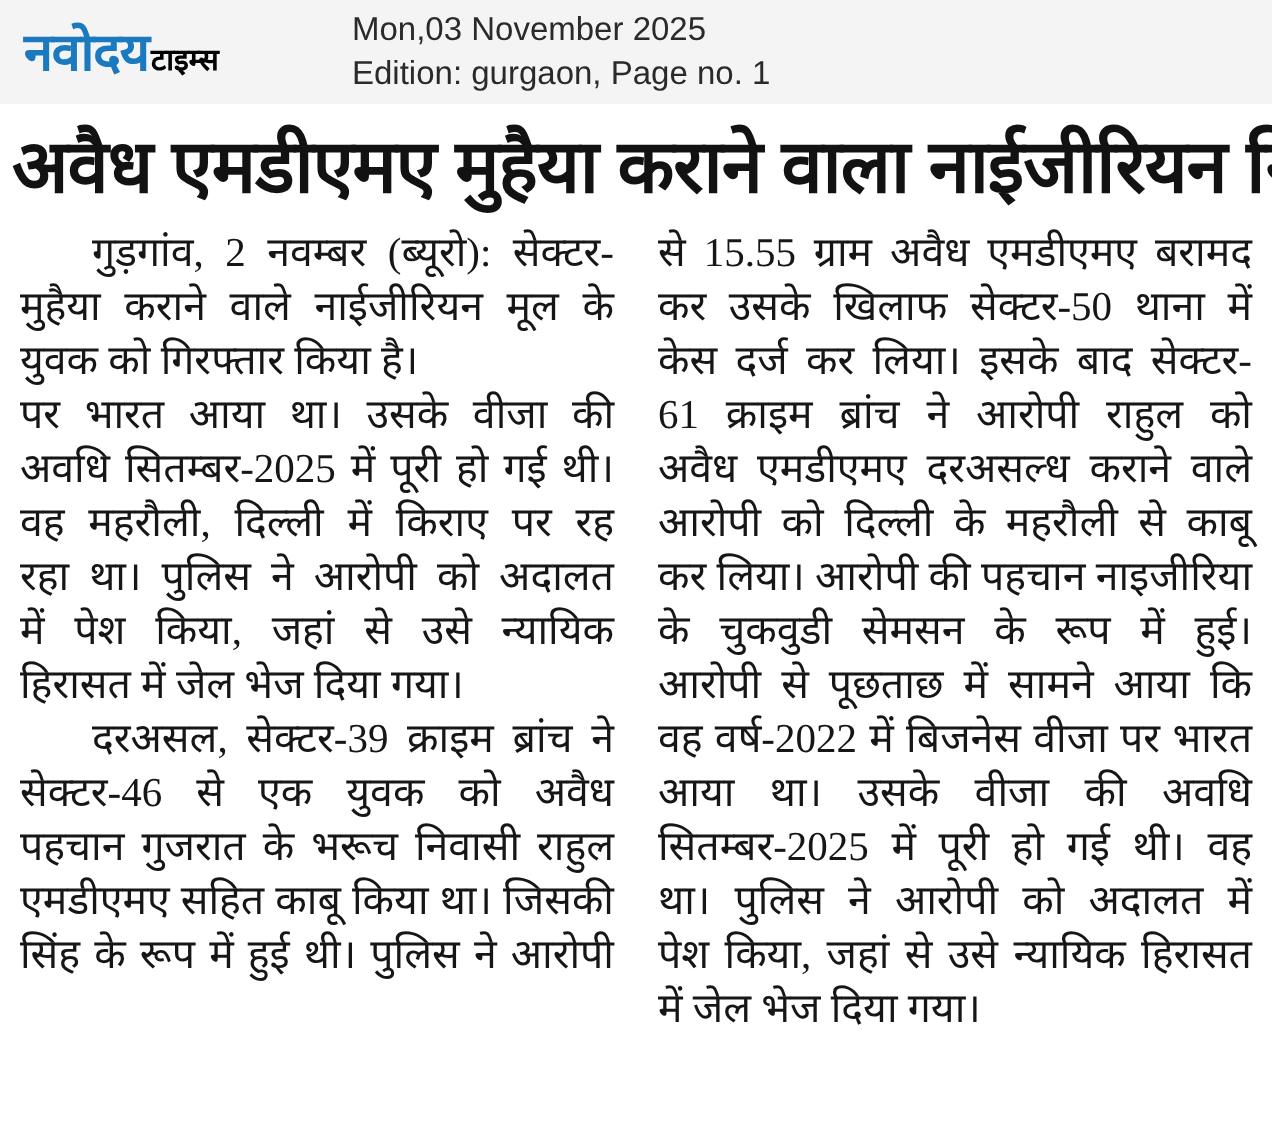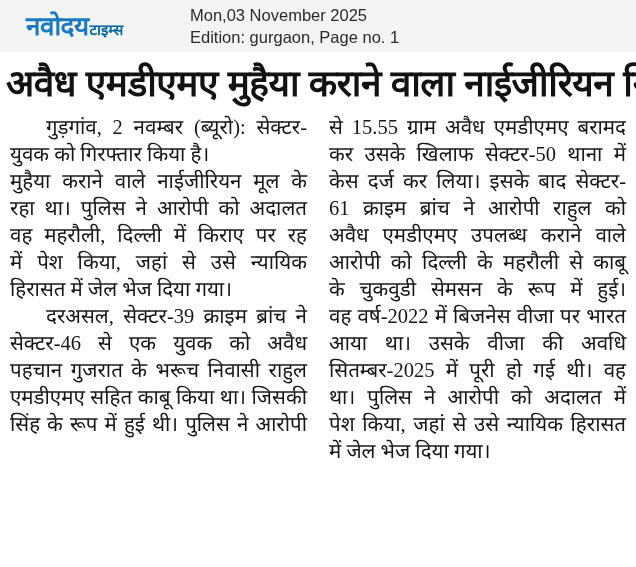"नवोदय" .masthead { padding: 0 0 0 26px -> 0 0 0 12px }
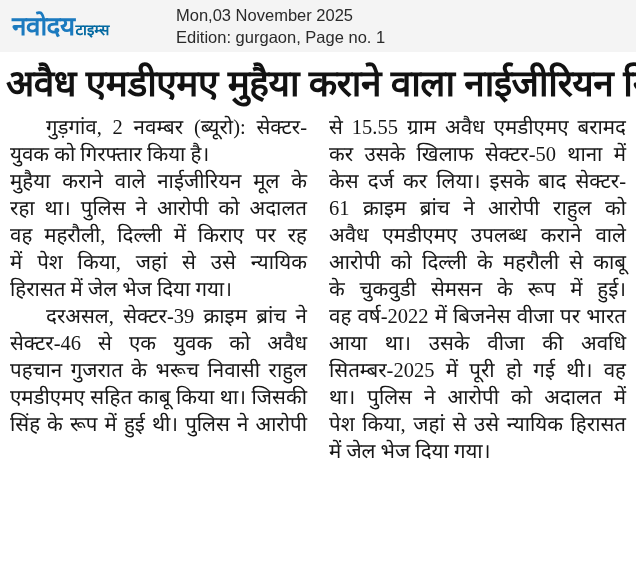"टाइम्स" span.logo-sub { color: #0369a1 -> #000000 }
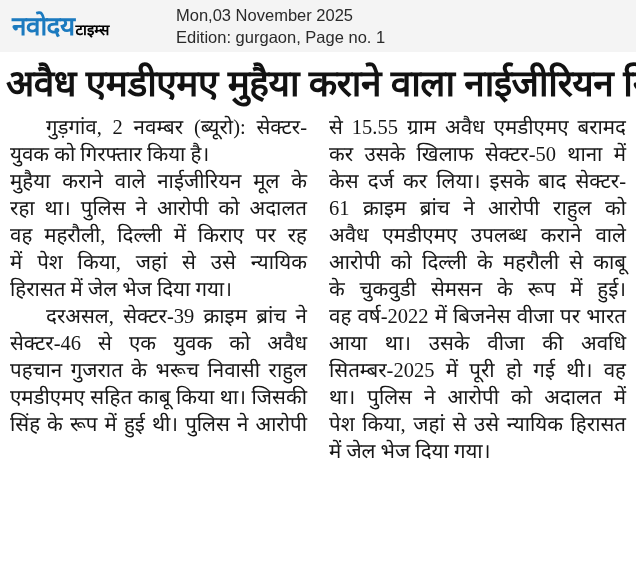"युवक को गिरफ्तार किया है।" div.line { order: before "मुहैया कराने वाले नाईजीरियन मूल" -> after "मुहैया कराने वाले नाईजीरियन मूल" }
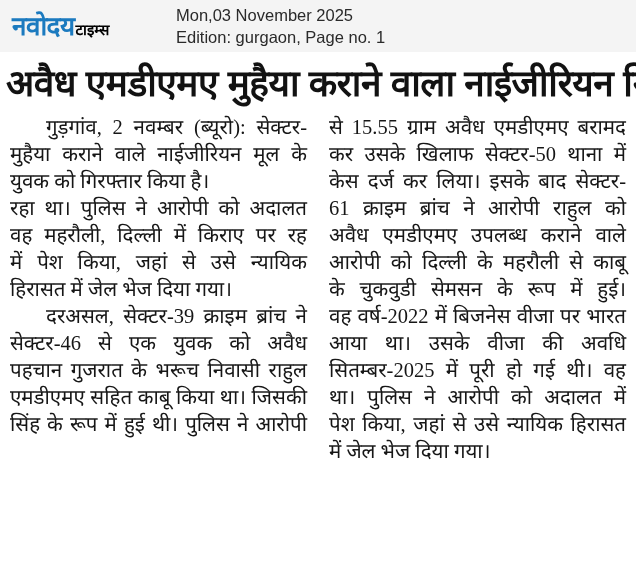"पर भारत आया था। उसके" div.line { html: none -> <div>पर भारत आया था। उसके वीजा की</div> }
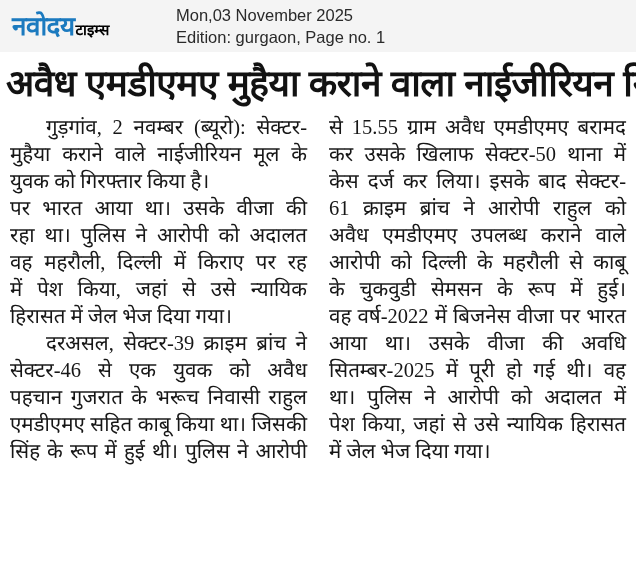"अवधि सितम्बर-2025 में पूरी हो" div.line { html: none -> <div>अवधि सितम्बर-2025 में पूरी हो गई थी।</div> }
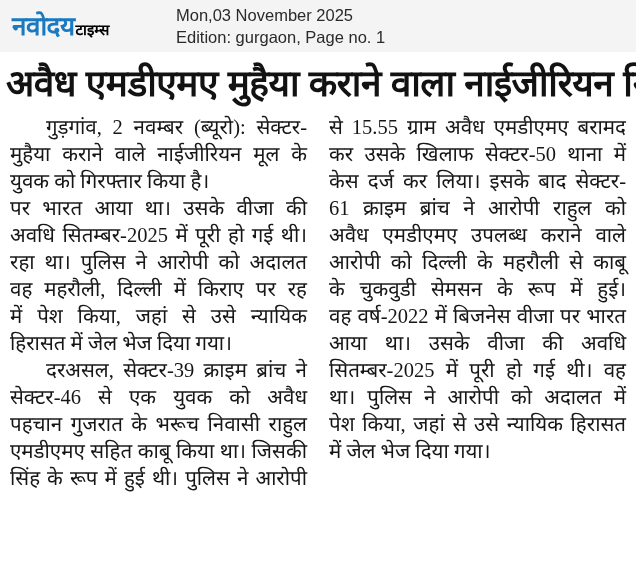"अवैध एमडीएमए उपलब्ध कराने वाले" div.line { text: उपलब्ध -> दरअसल्ध }
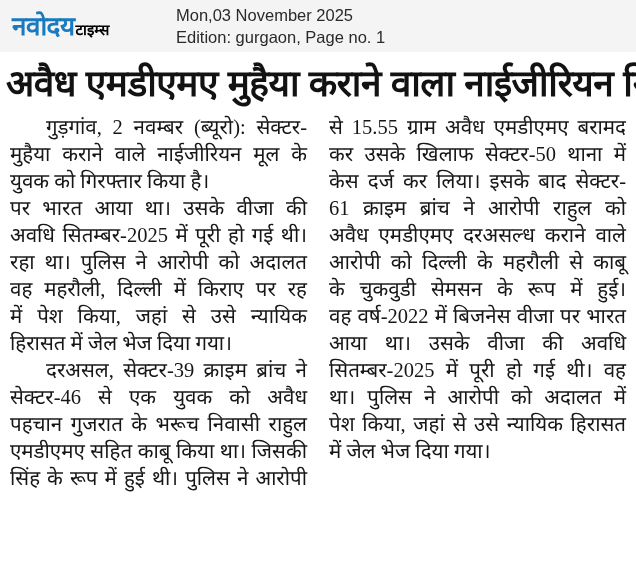"रहा था। पुलिस ने आरोपी" div.line { order: before "वह महरौली, दिल्ली में किराए" -> after "वह महरौली, दिल्ली में किराए" }
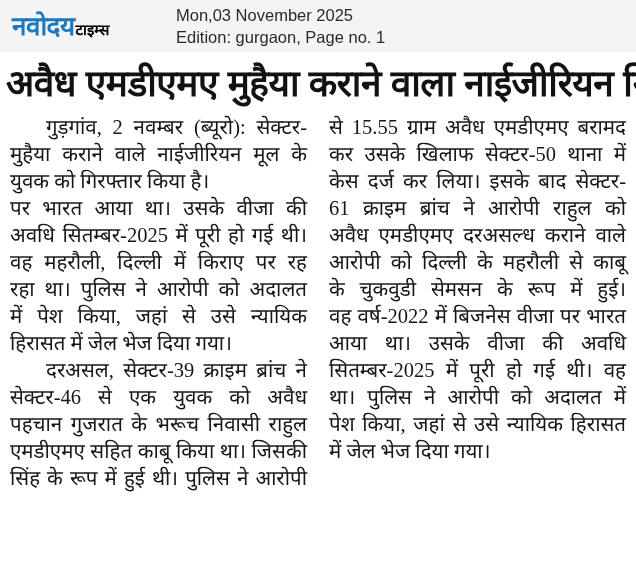"कर लिया। आरोपी की पहचान" div.line { html: none -> <div>कर लिया। आरोपी की पहचान नाइजीरिया</div> }
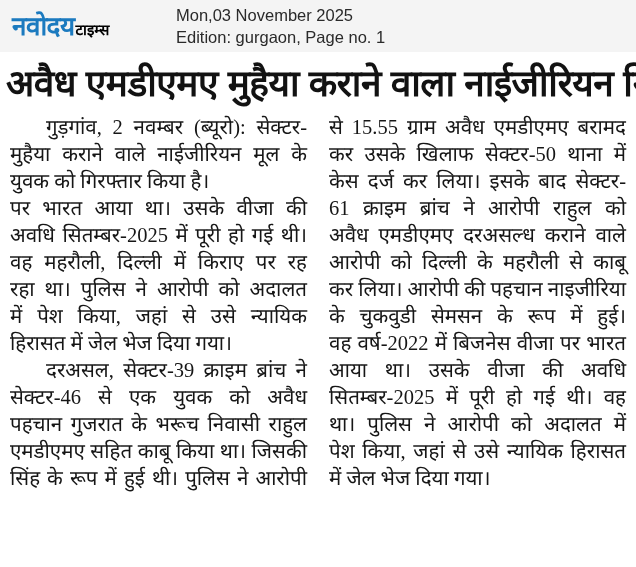"आरोपी से पूछताछ में सामने" div.line { html: none -> <div>आरोपी से पूछताछ में सामने आया कि</div> }
